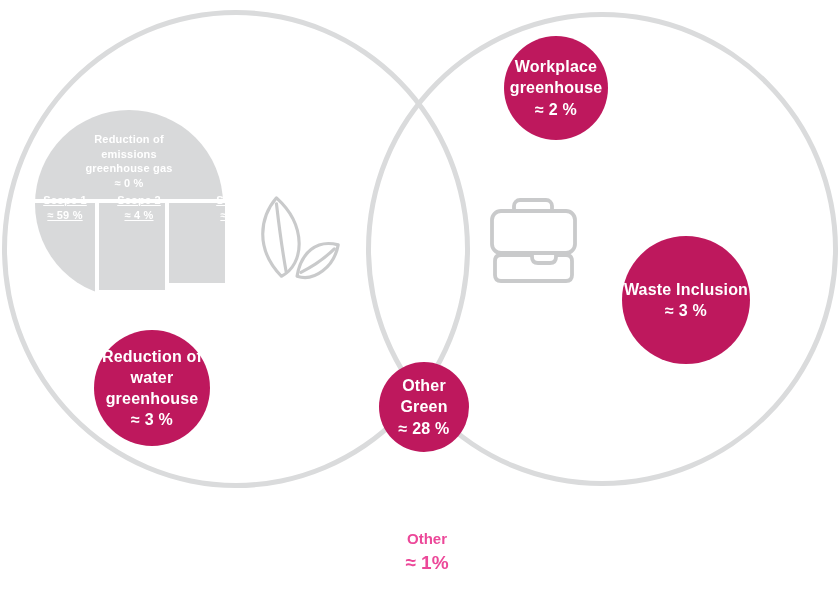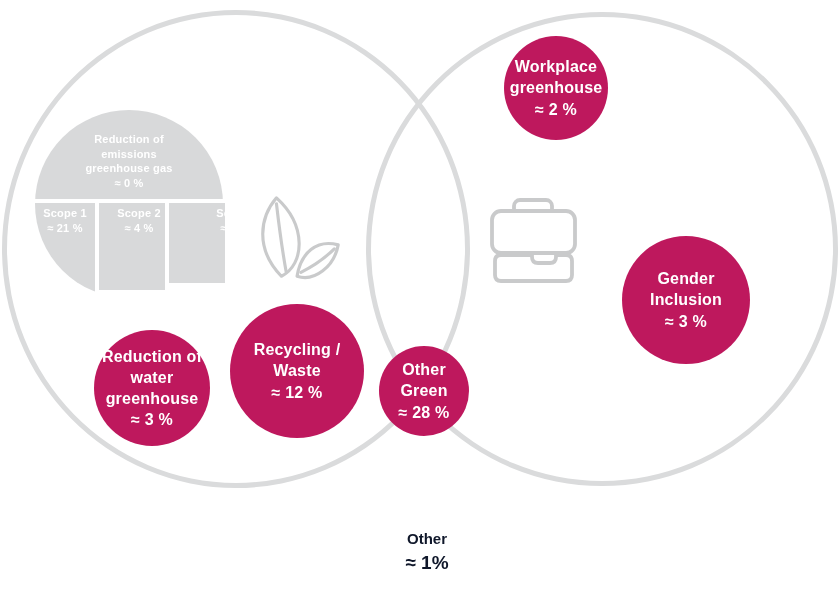"Scope 1" .scope-label { text-decoration: none -> underline; top: 96px -> 83px }
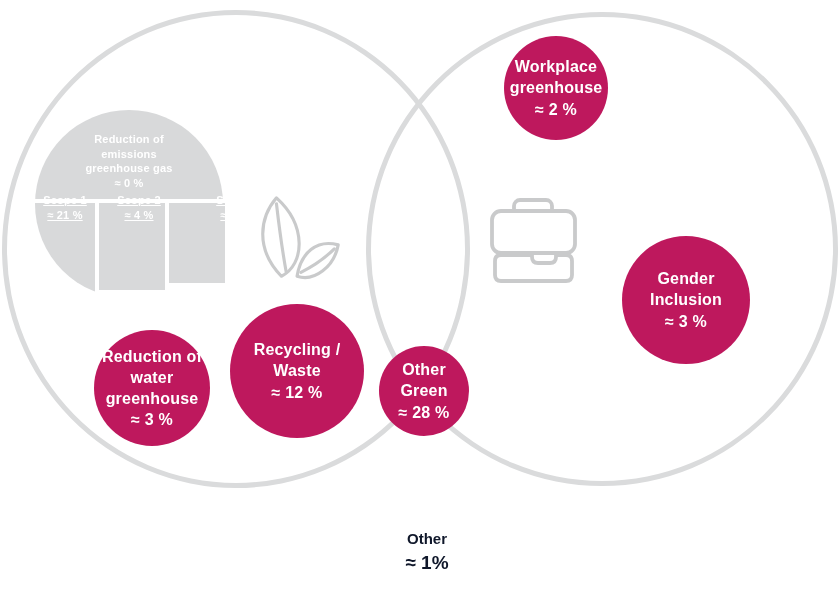"≈ 21 %" span { text: 21 -> 59 }
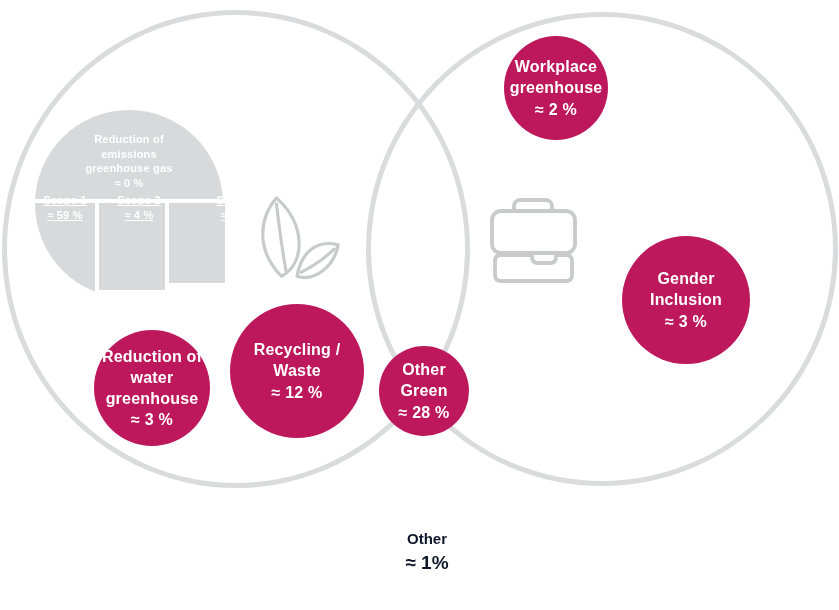"Gender Inclusion" span { text: Gender -> Waste }
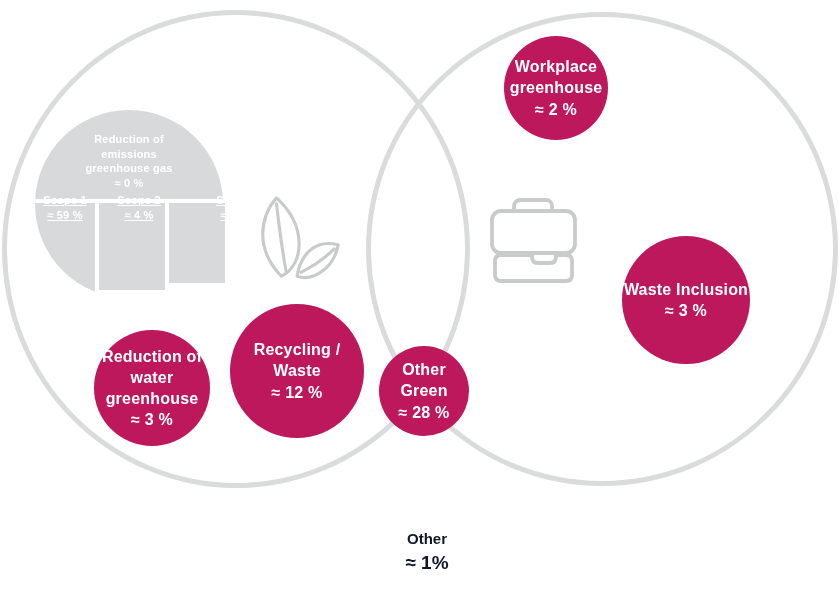"Recycling / Waste" div.bubble { html: <div> <div> <span>Recycling / Waste</span> <span>≈ 12 %</span> </div> </div> -> none }
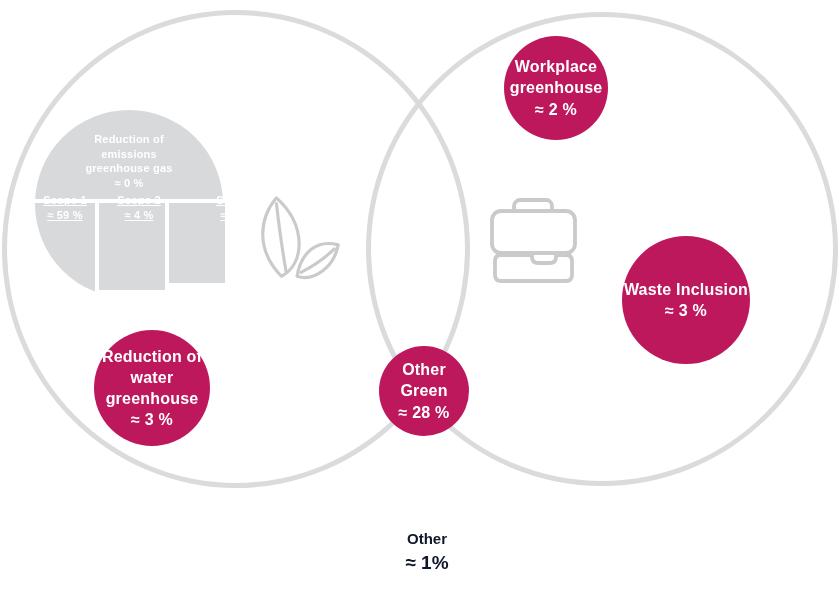"Other Green" .b-othergreen { top: 346px -> 362px }
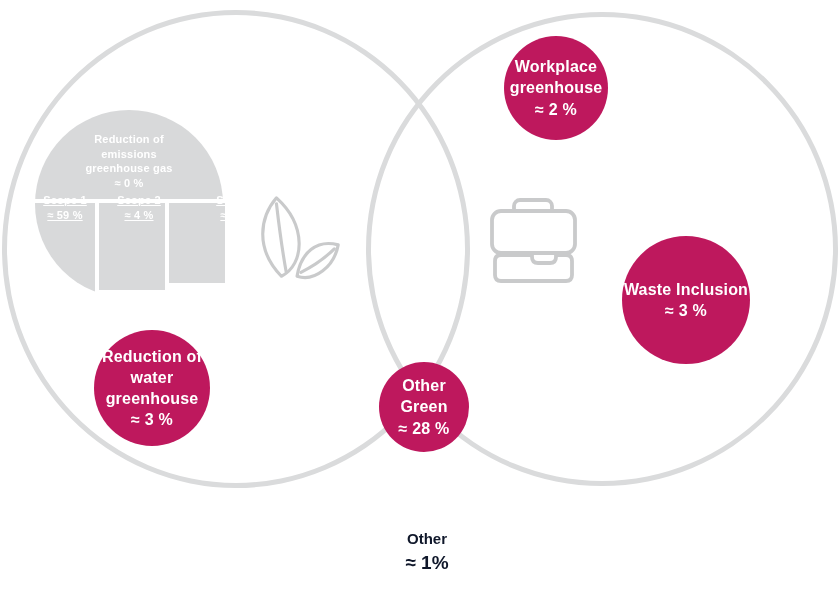"Other" .footer { color: #0f172a -> #ec4899 }
